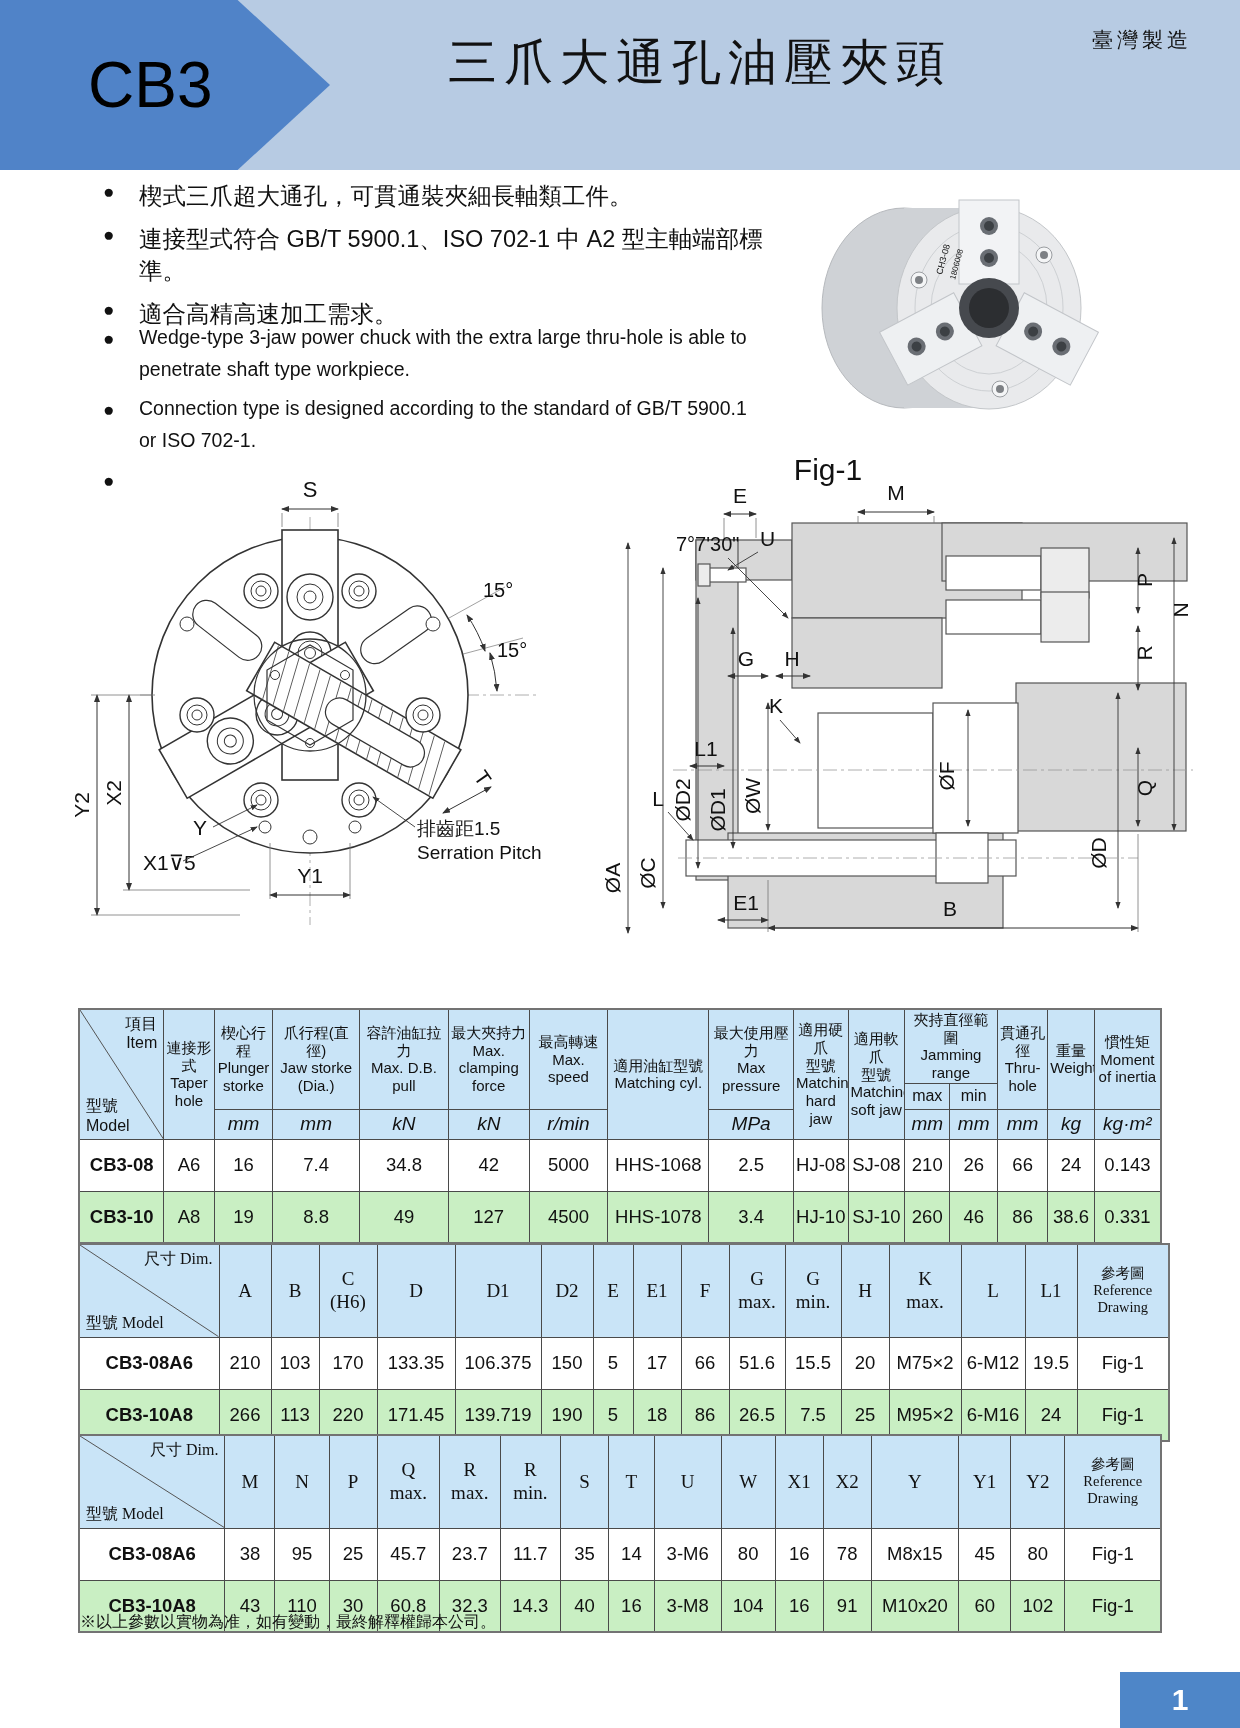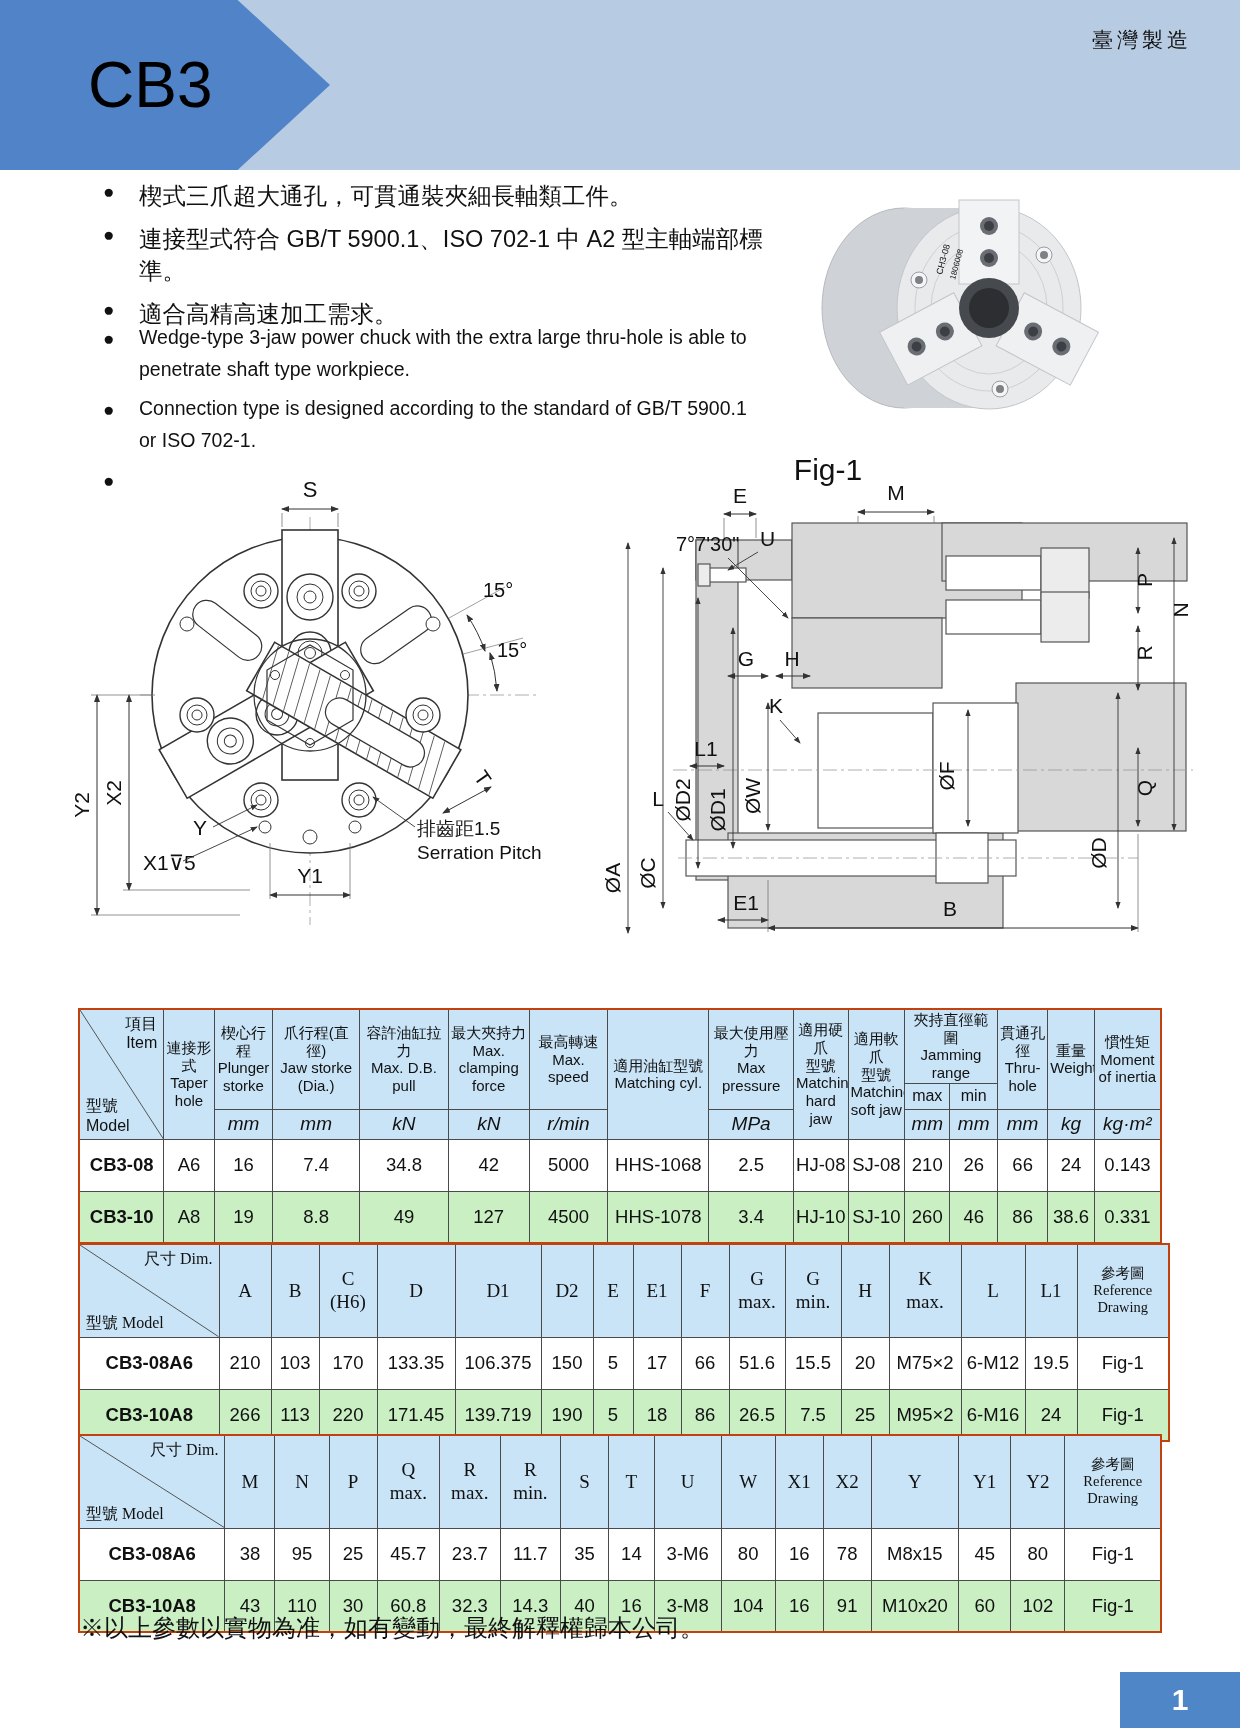"三爪大通孔油壓夾頭" div.title-zh { html: none -> <div>三爪大通孔油壓夾頭</div> }
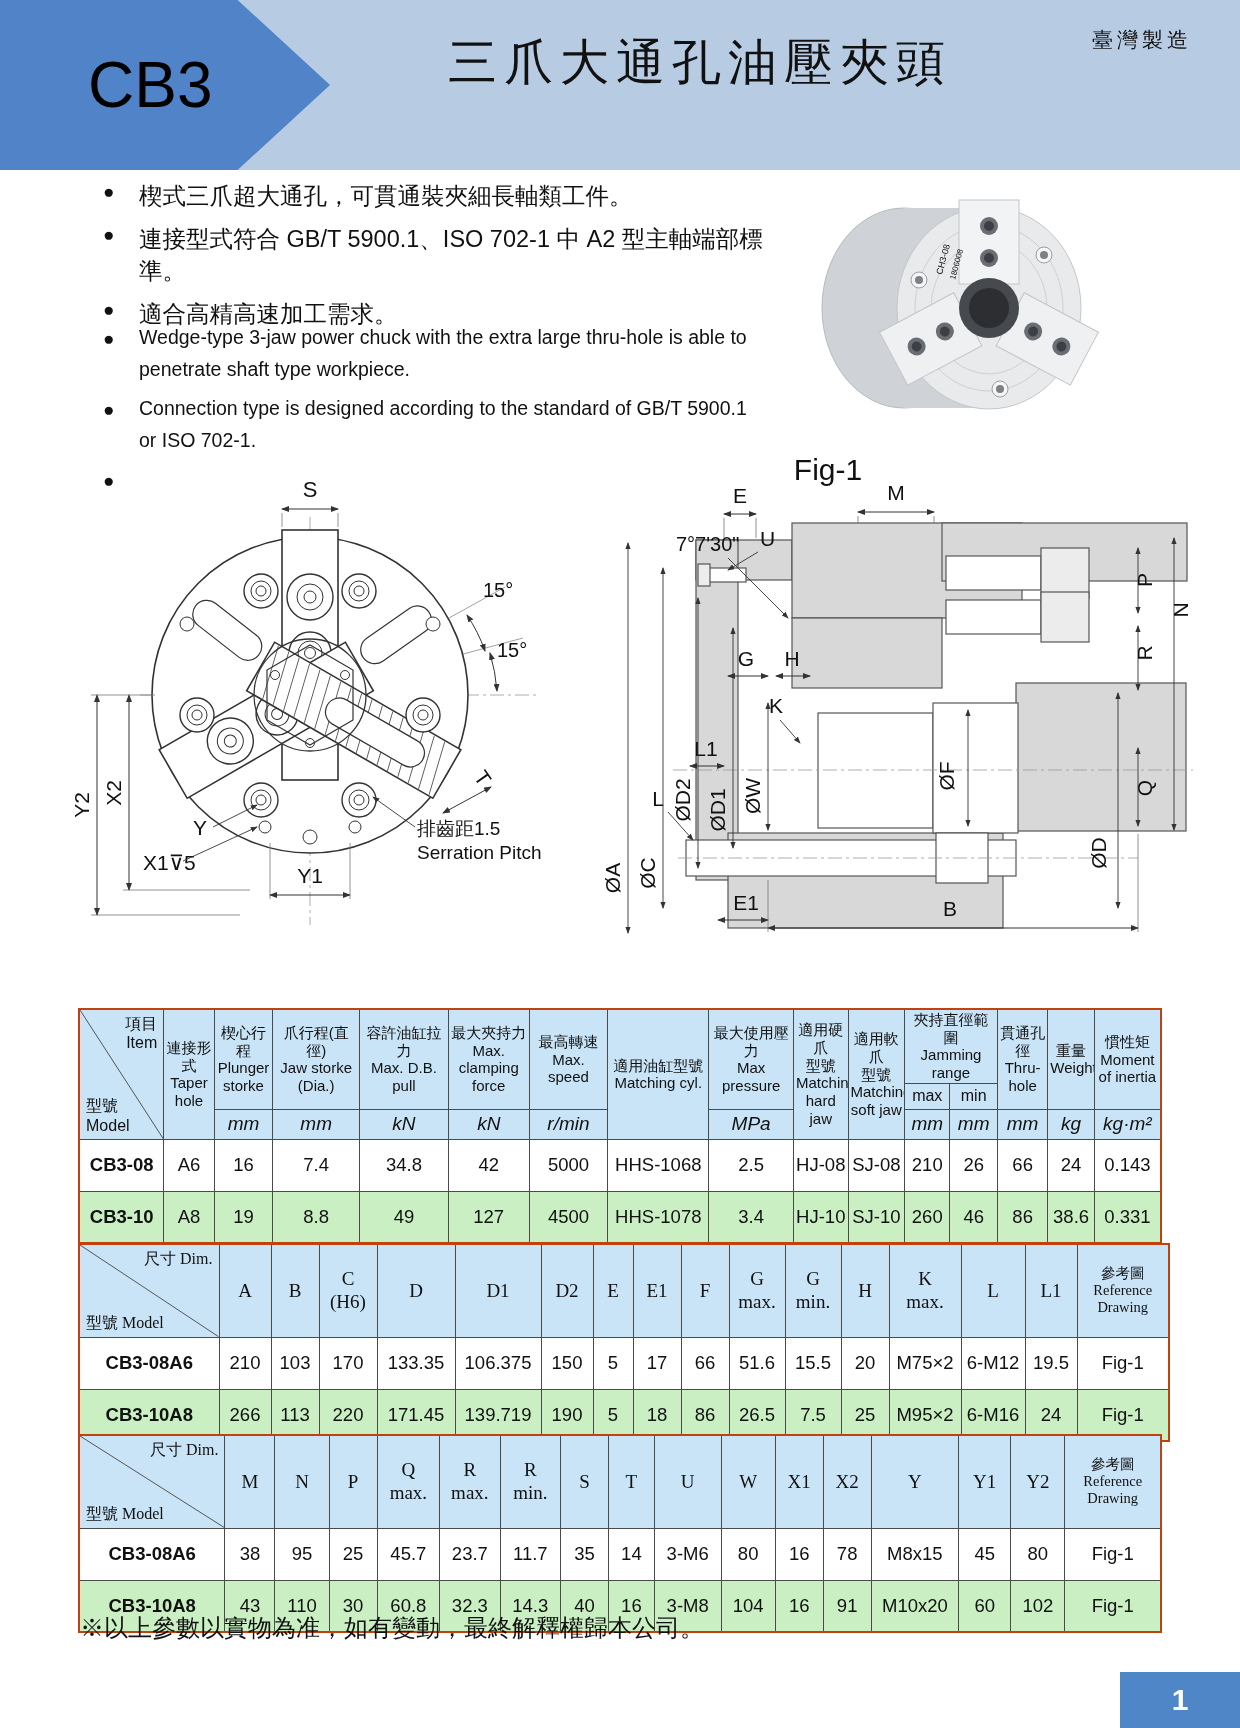"項目" table.spec { border: 2px solid #c2410c -> 2px solid #737373 }
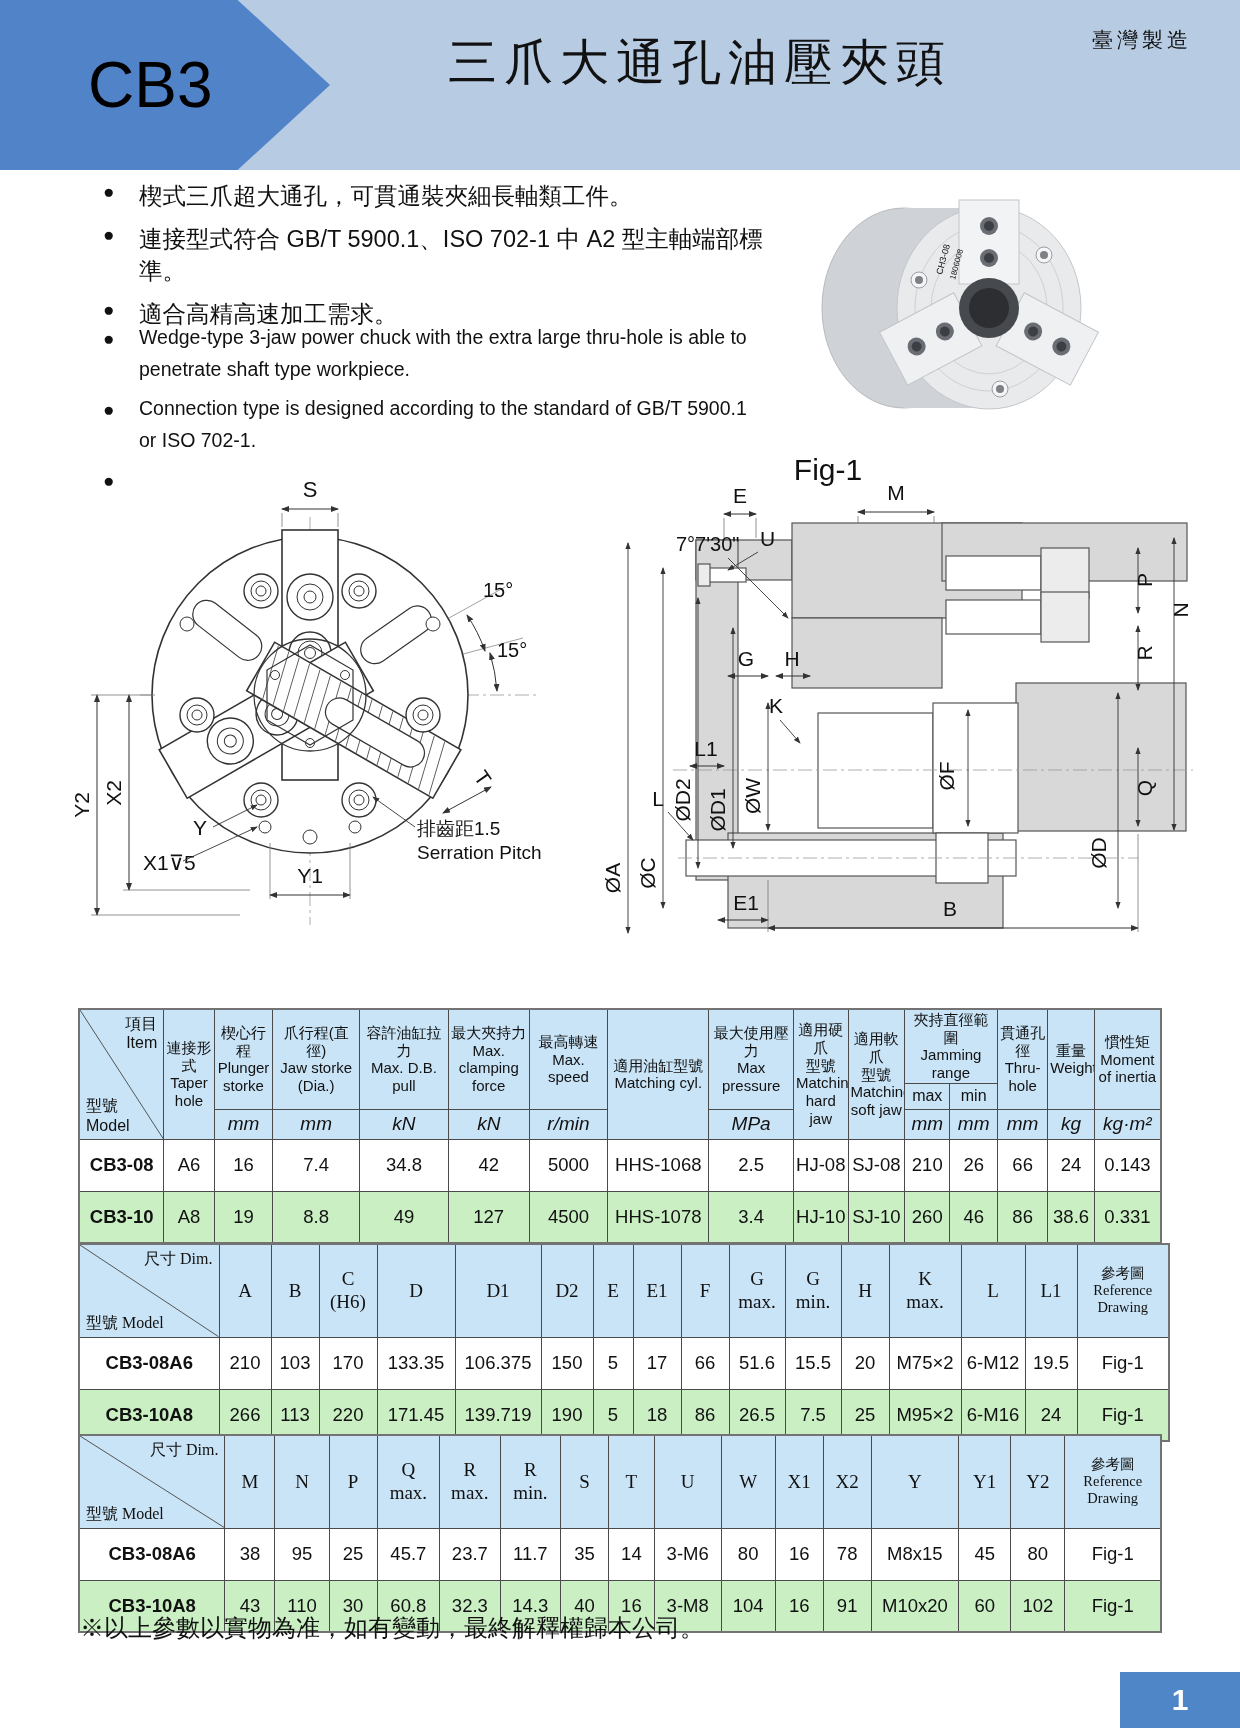"※以上參數以實物為准，如有變動，最終解釋權歸本公司。" .footnote { font-size: 24px -> 16px }
